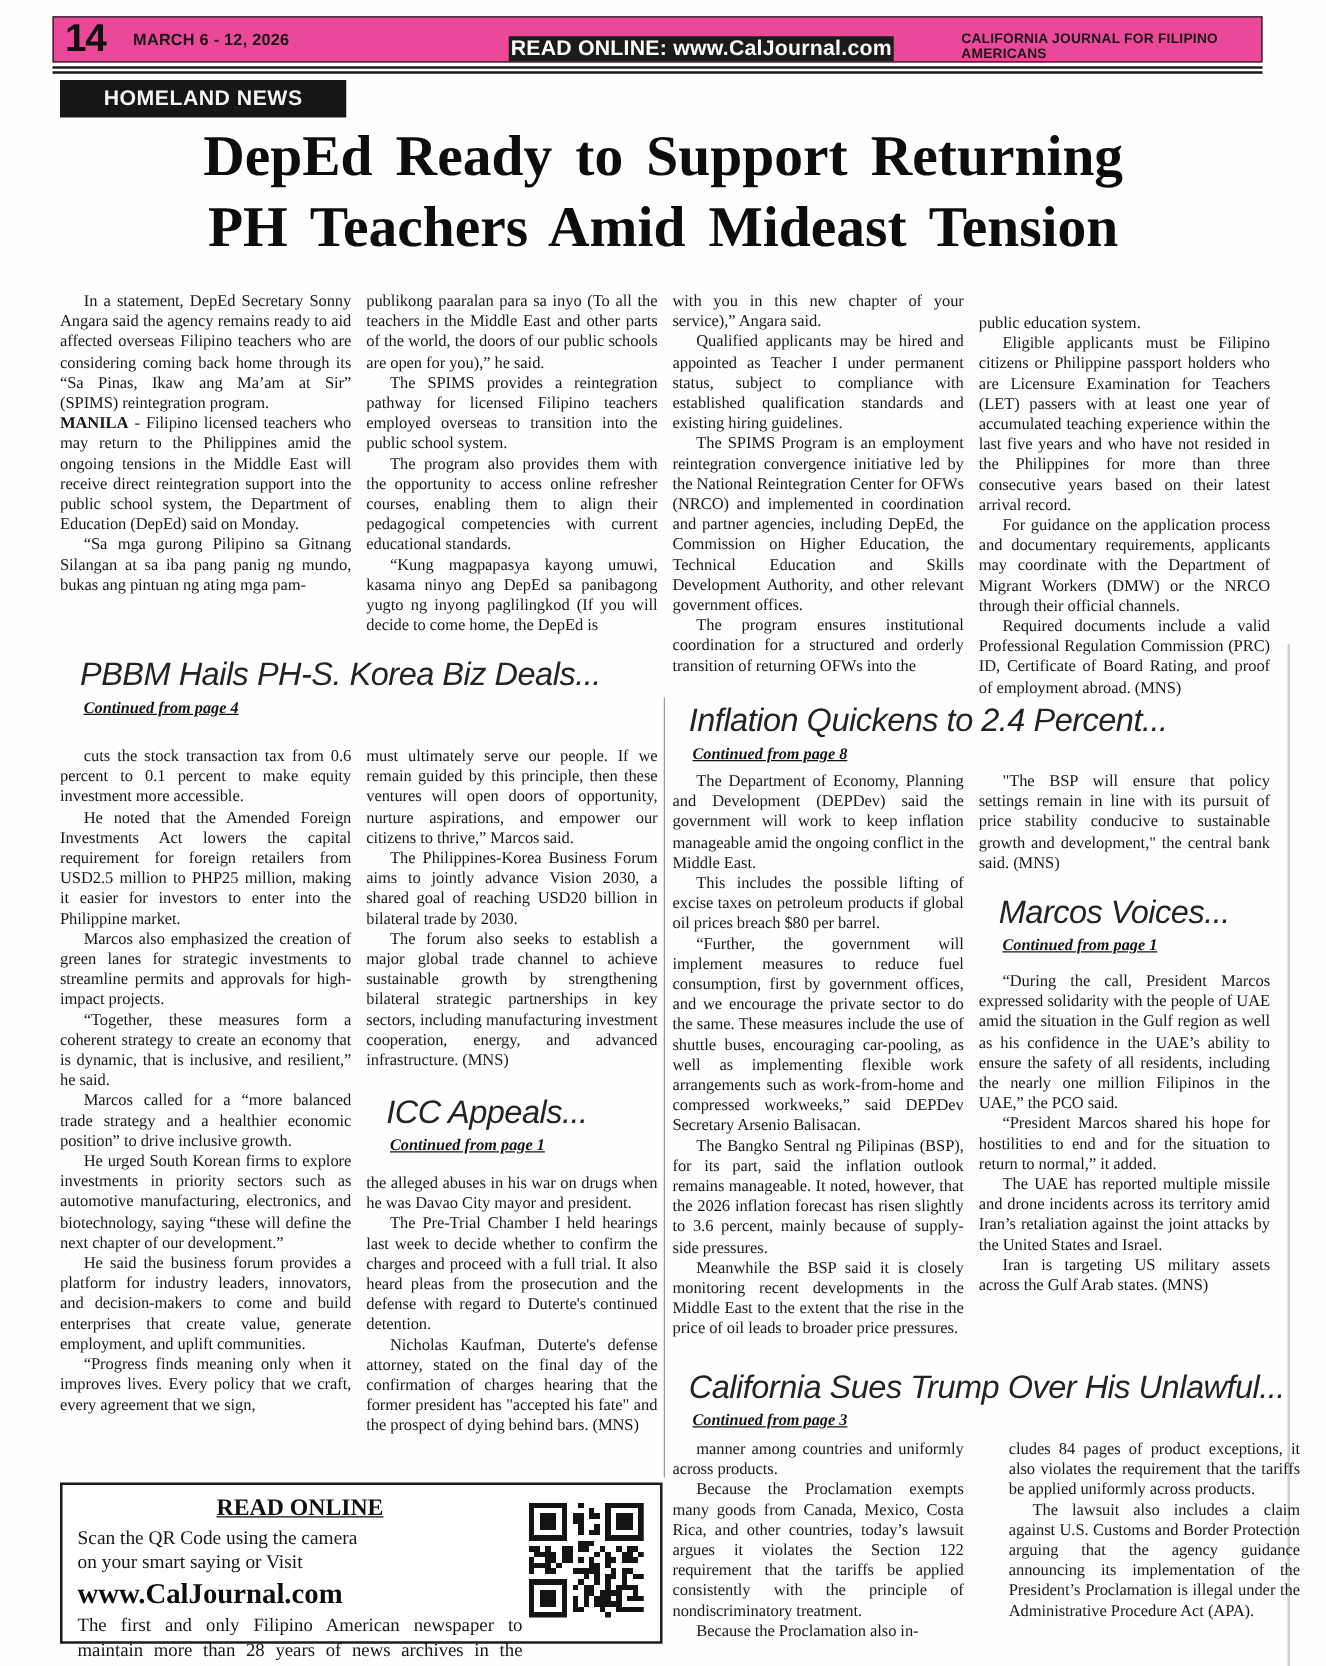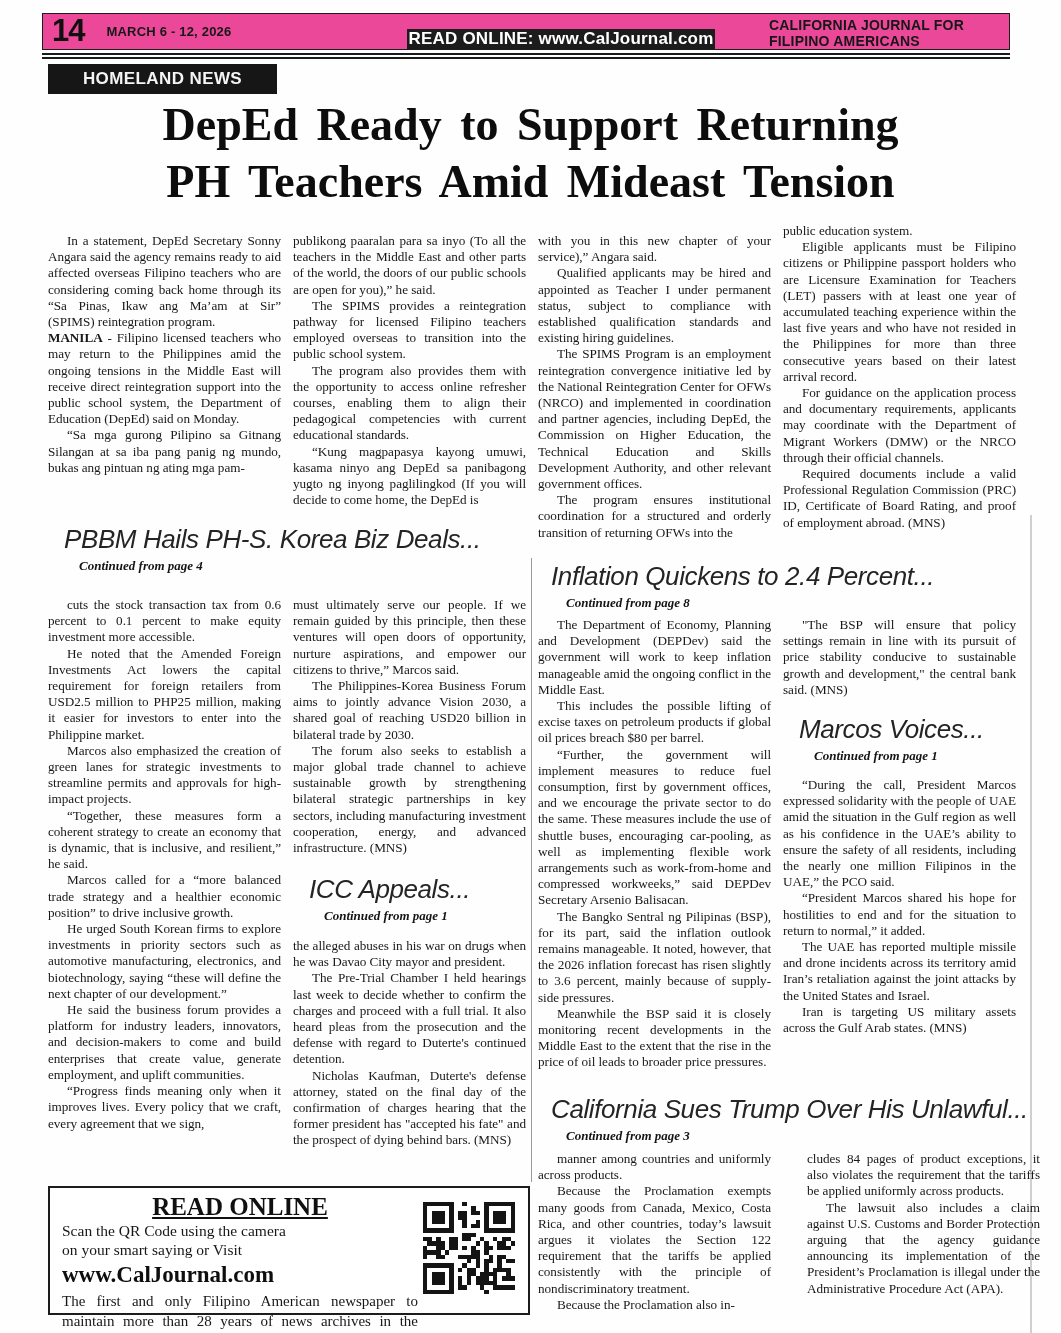"CALIFORNIA JOURNAL FOR FILIPINO" .ph-right { font-size: 14px -> 11px }
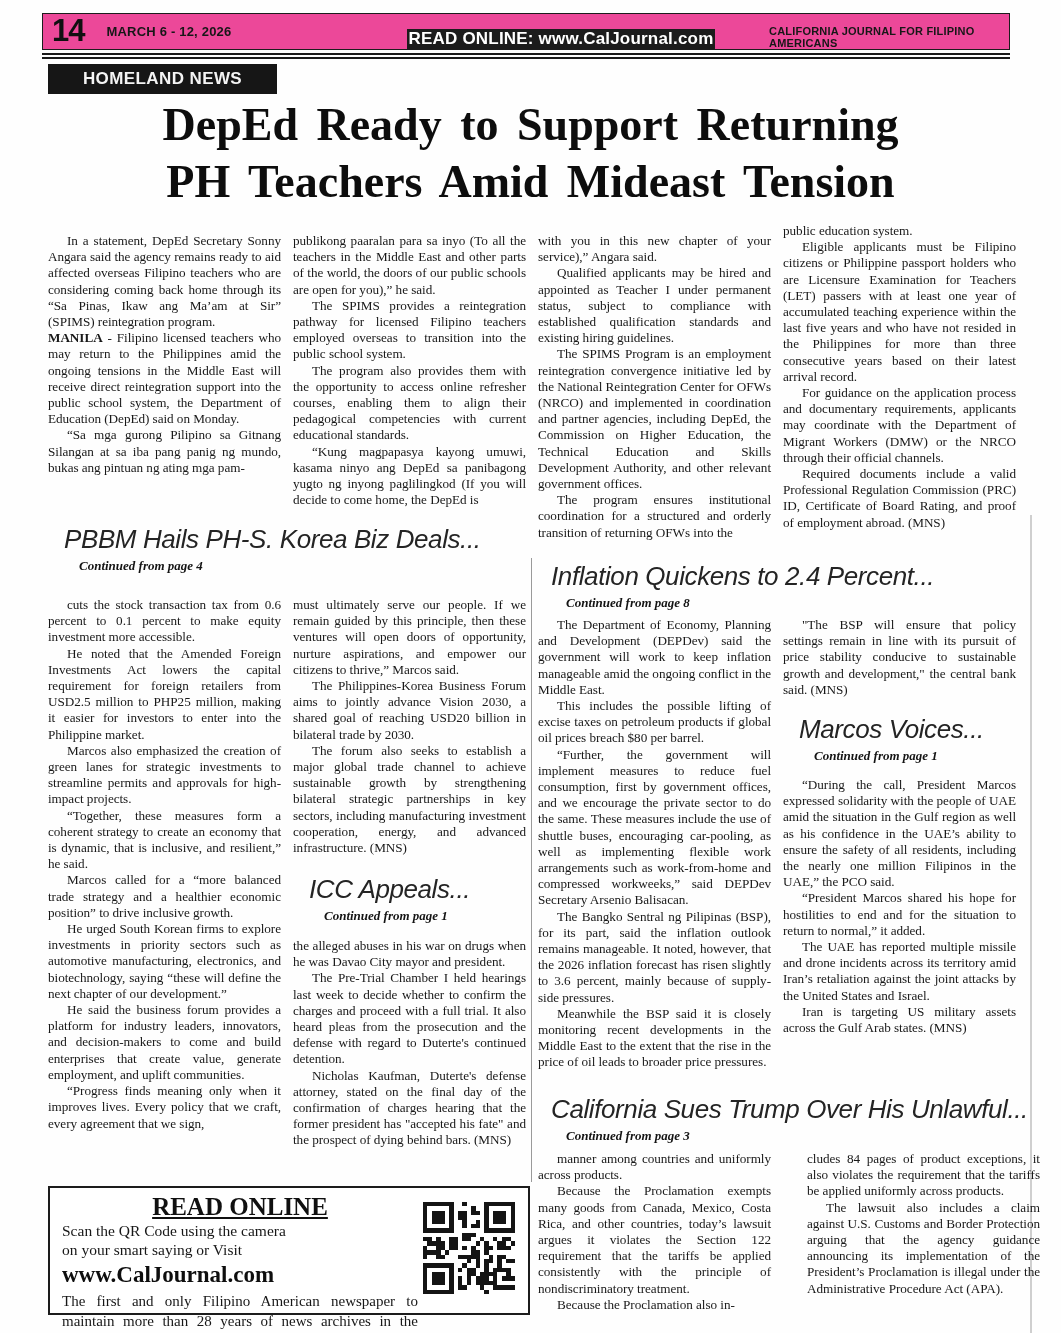"public education system." div.bodycol { top: 223px -> 250px }
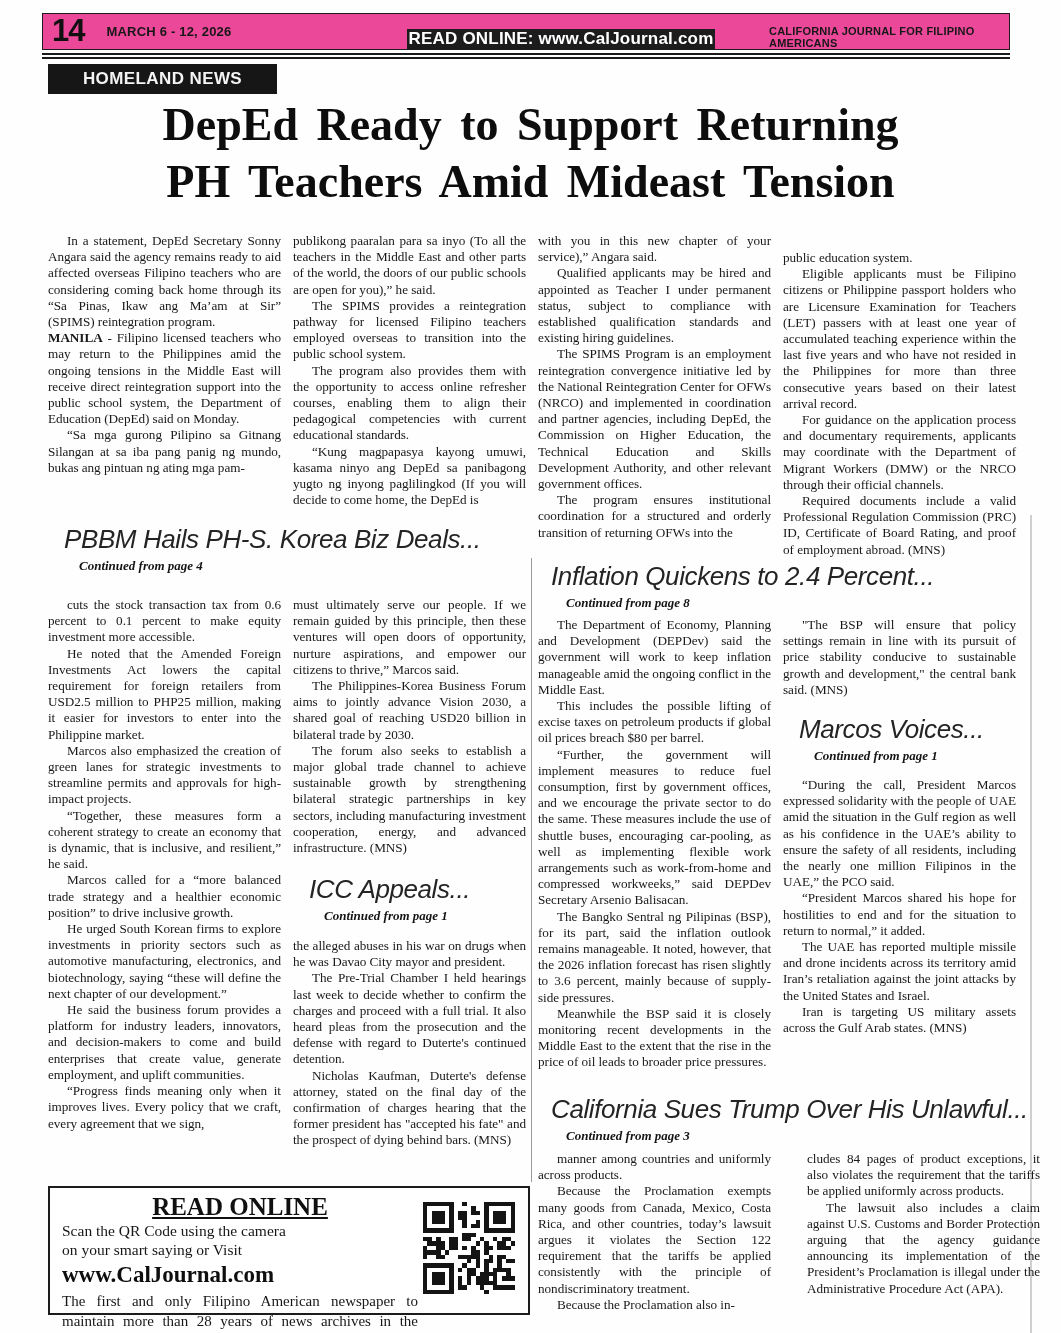"Continued from page 4" .jump-cont { margin: 3px 0 0 15px -> 3px 0 0 3px; text-decoration: none -> underline }
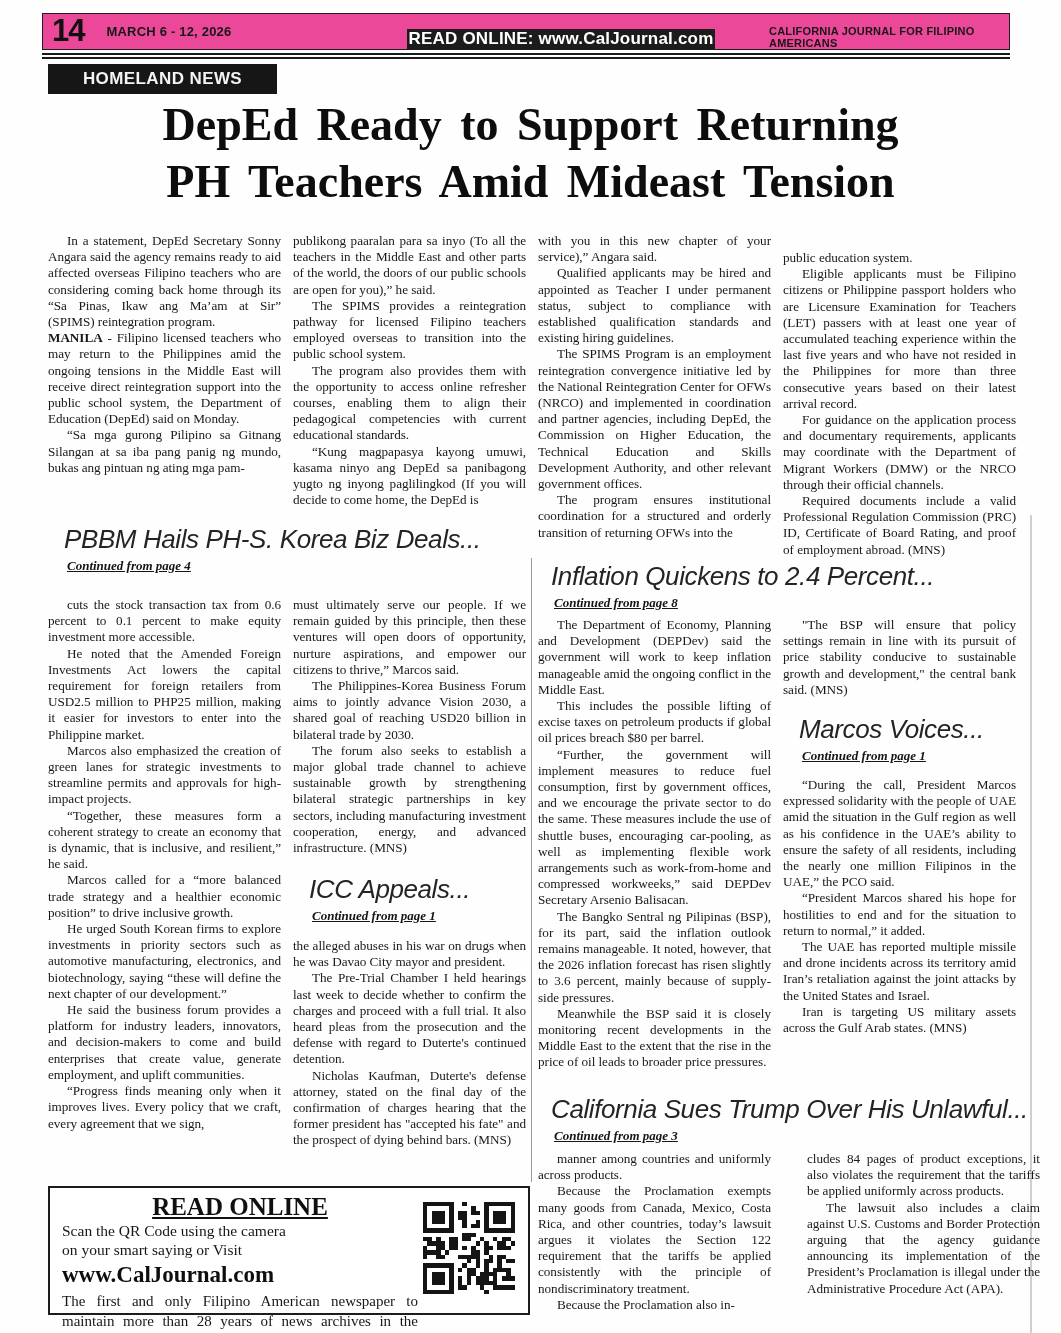"READ ONLINE" .ro-title { font-size: 25px -> 19px }
